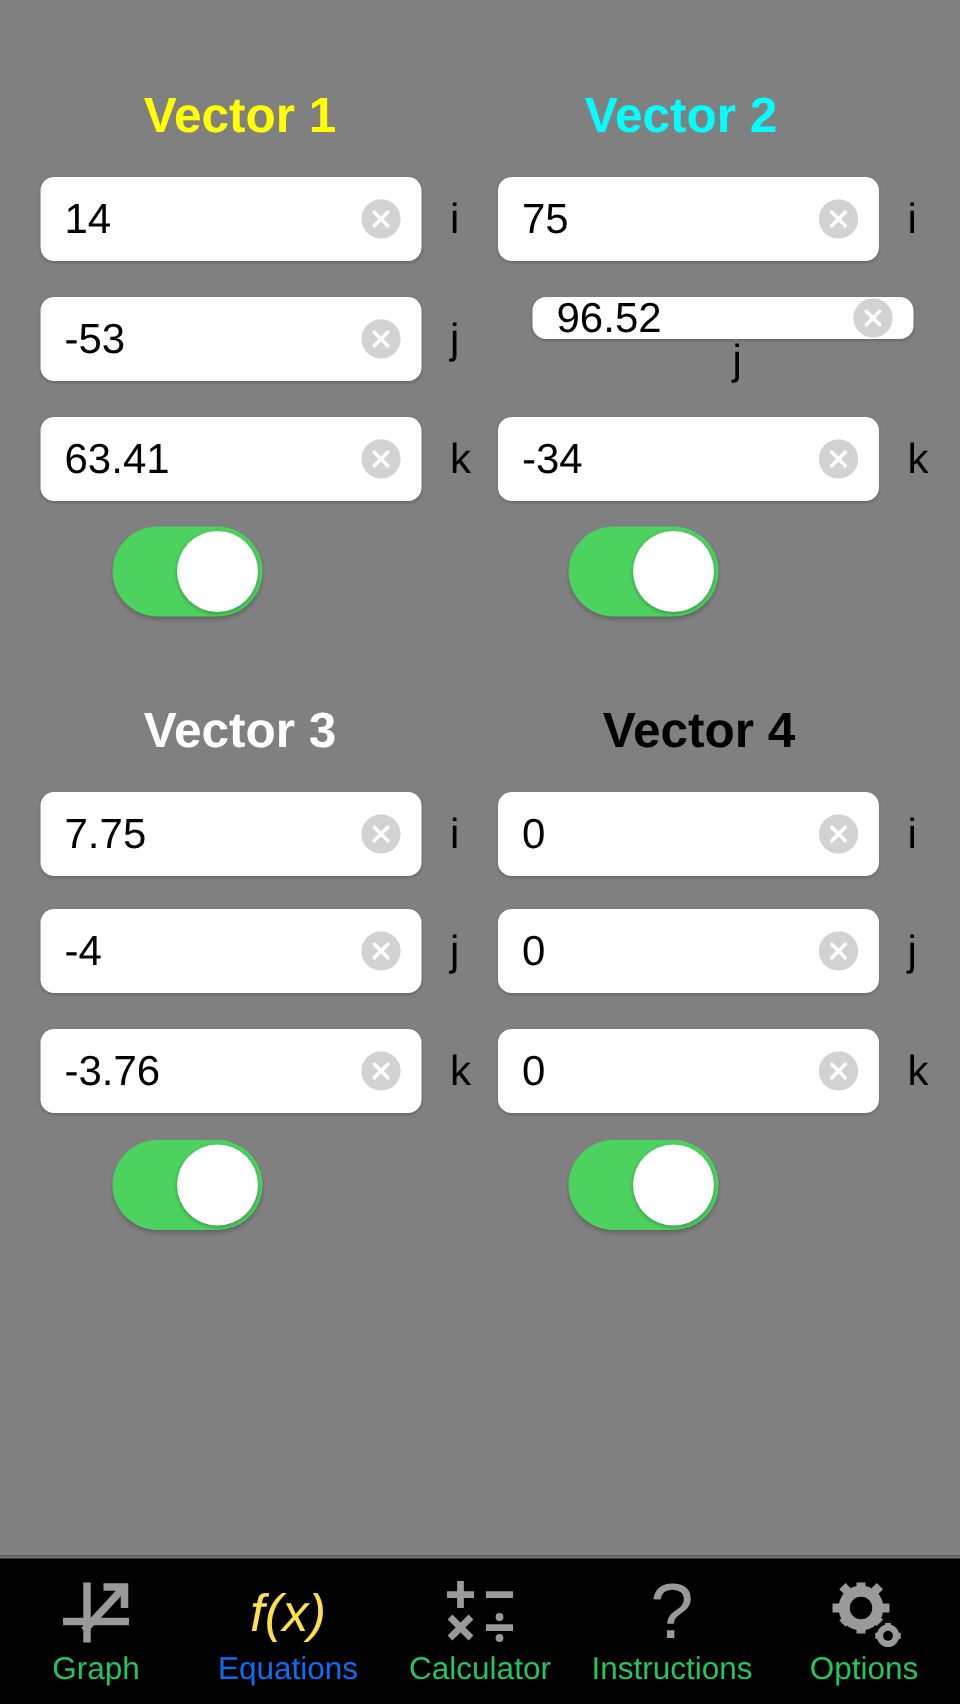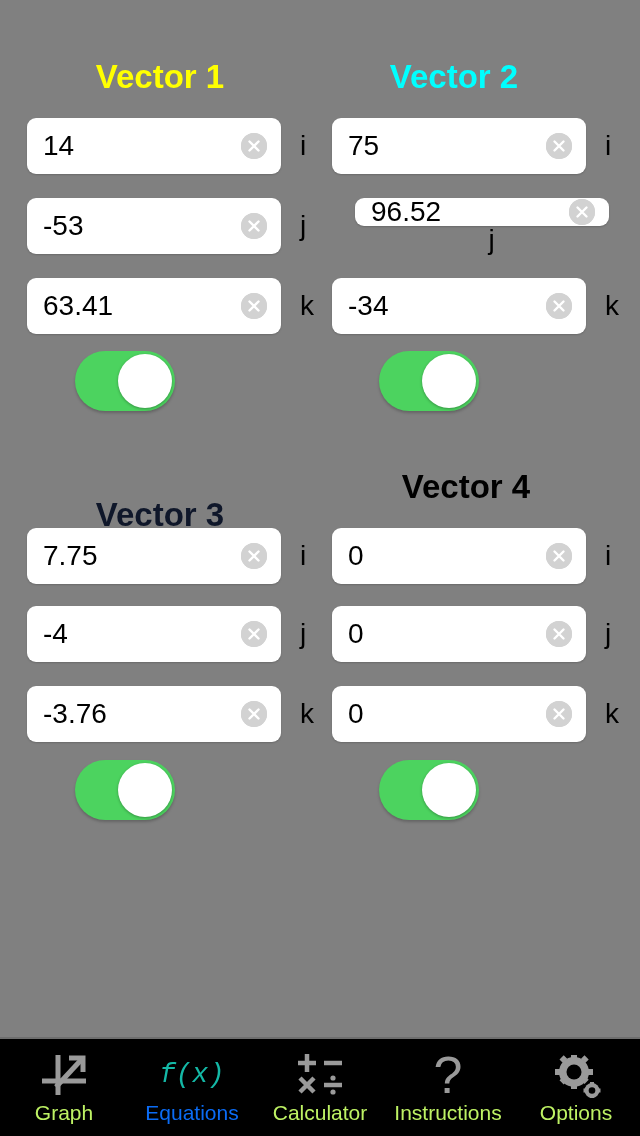"Vector 3" div.vec-title { color: #0f172a -> #ffffff; margin-top: 28px -> none }
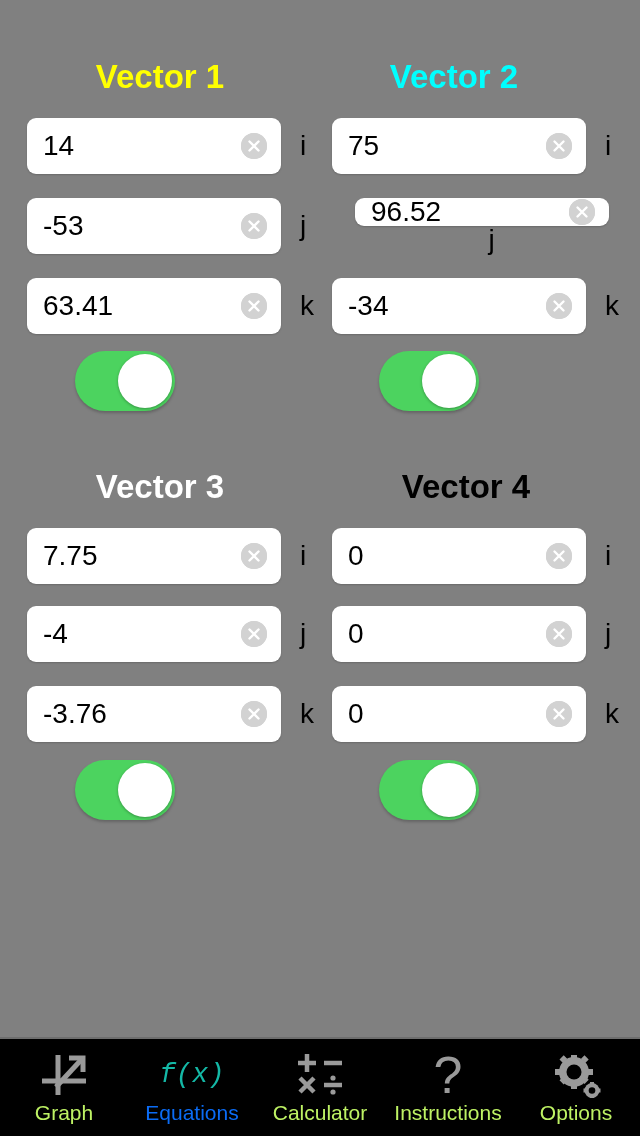"f(x)" .fx { color: #14b8a6 -> #fde047; font-family: Liberation Mono, monospace -> Liberation Sans, sans-serif; font-size: 27px -> 35px }
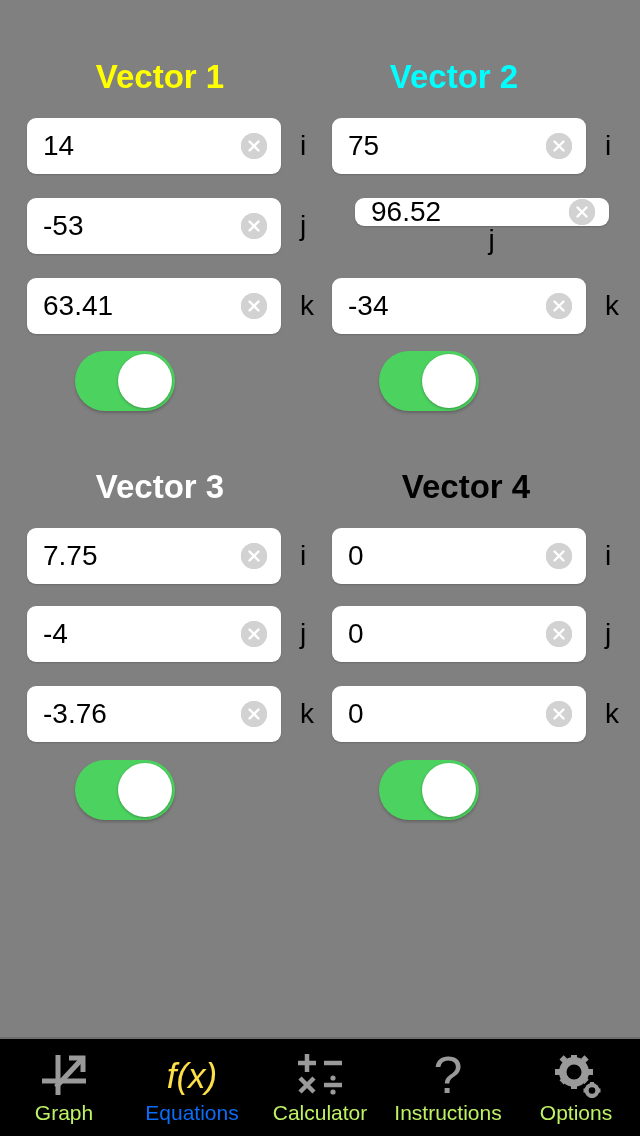"Graph" .tab-label { color: #bef264 -> #22c55e }
